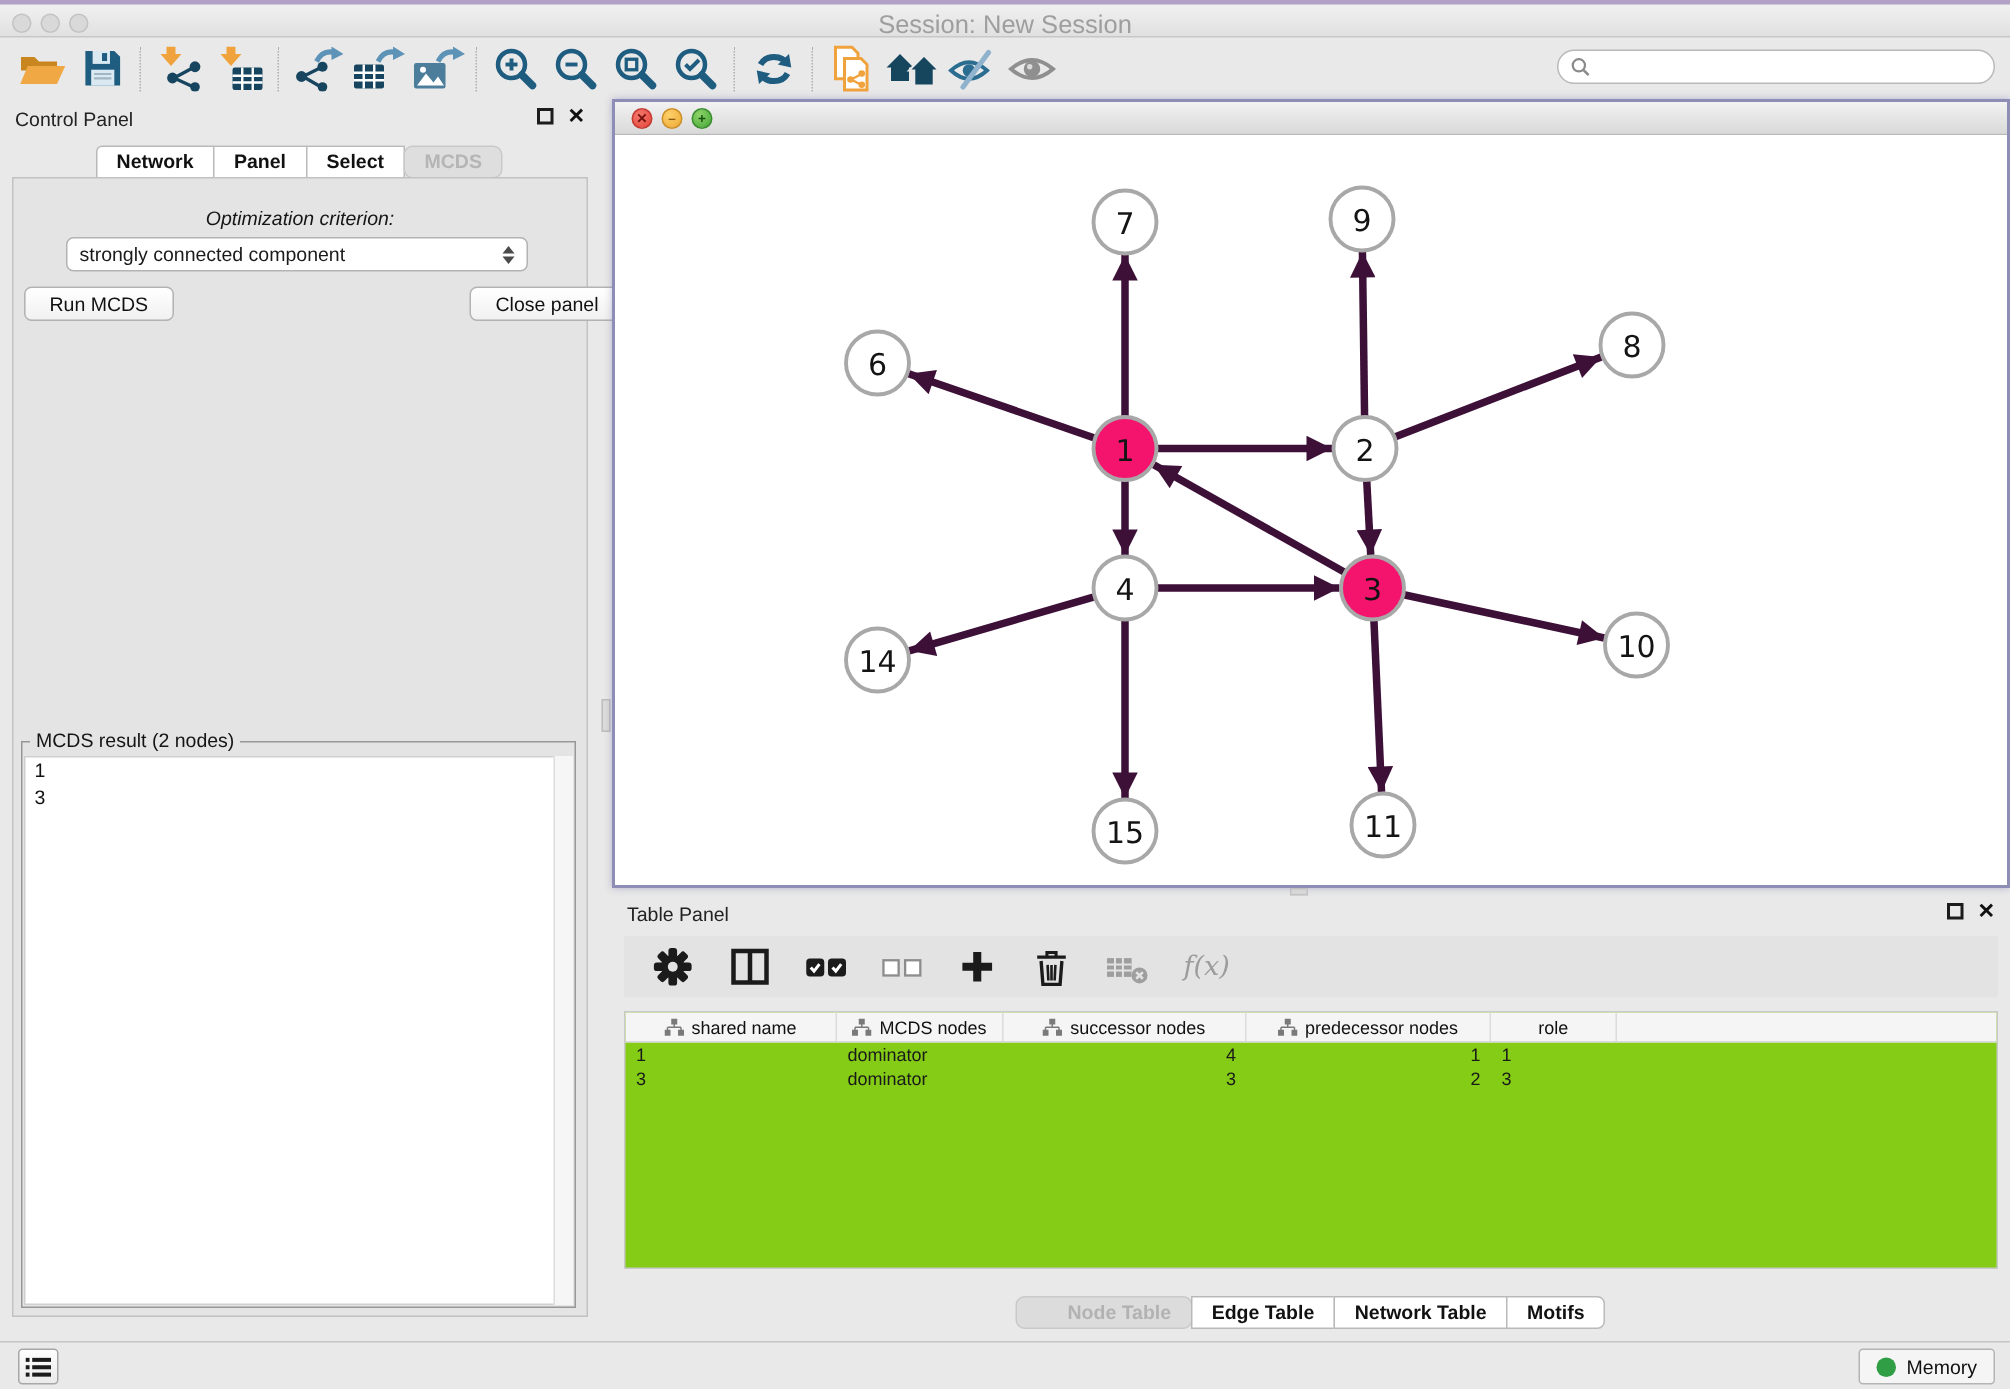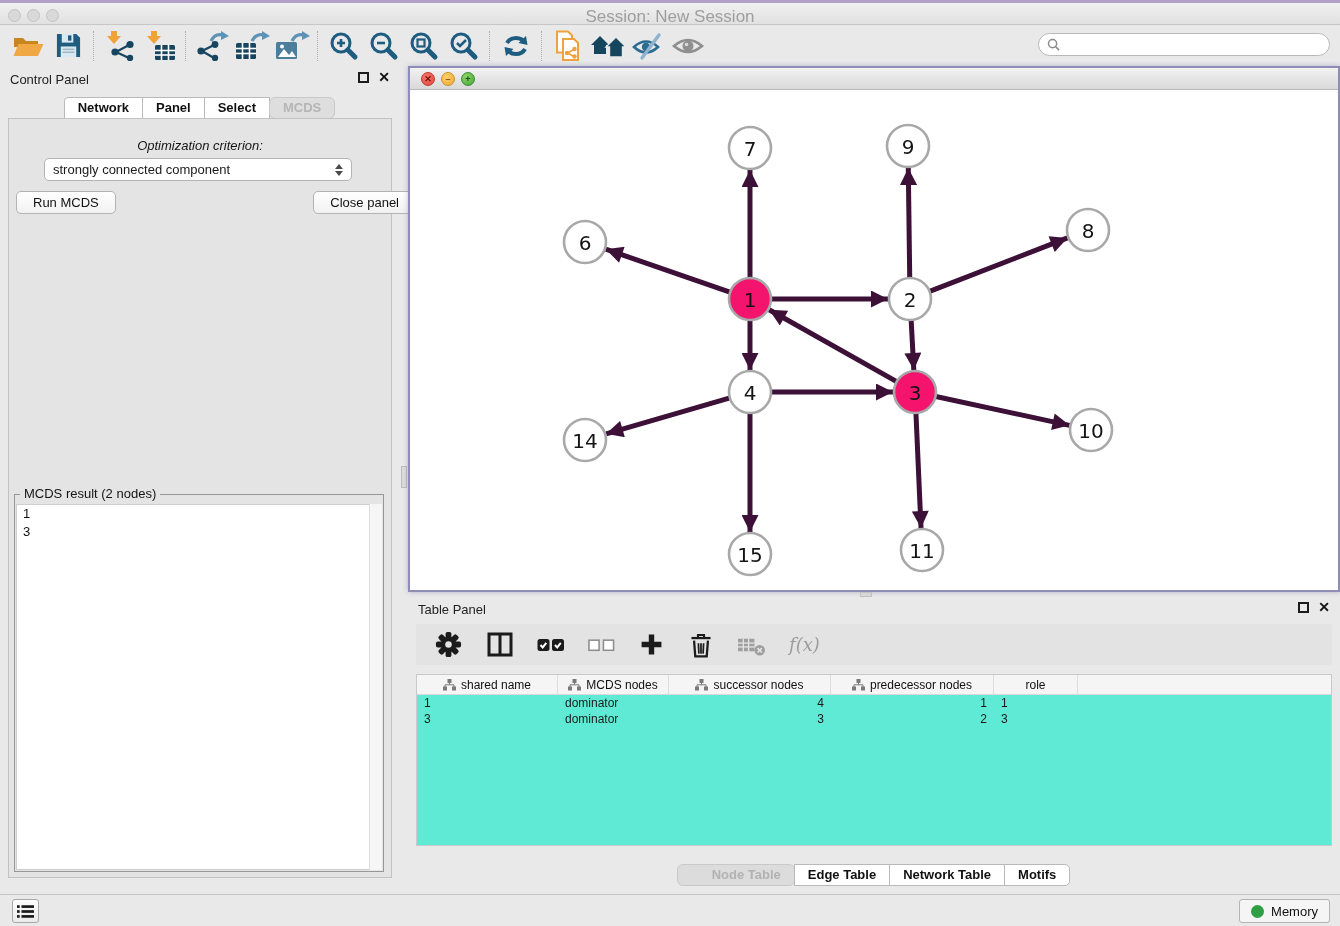"shared name" .node-table { background: #5eead4 -> #84cc16 }
